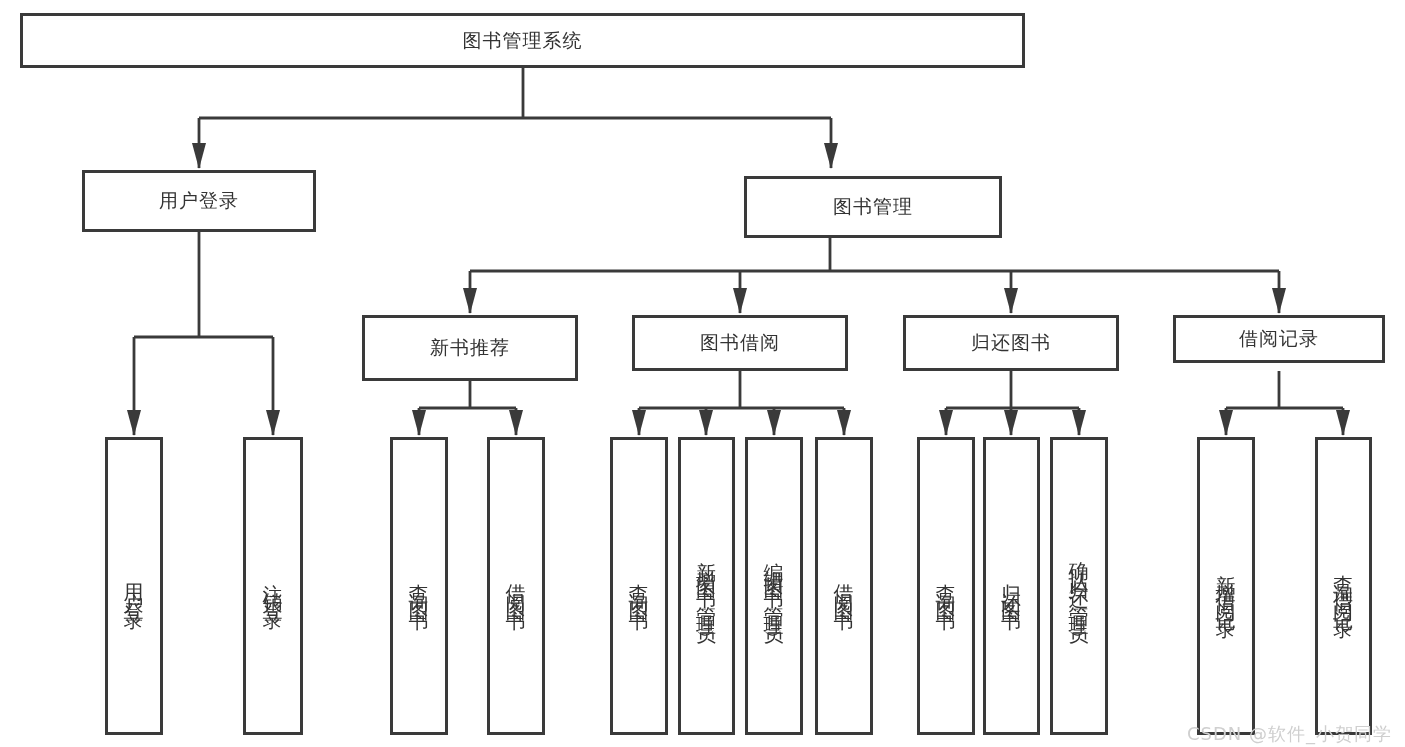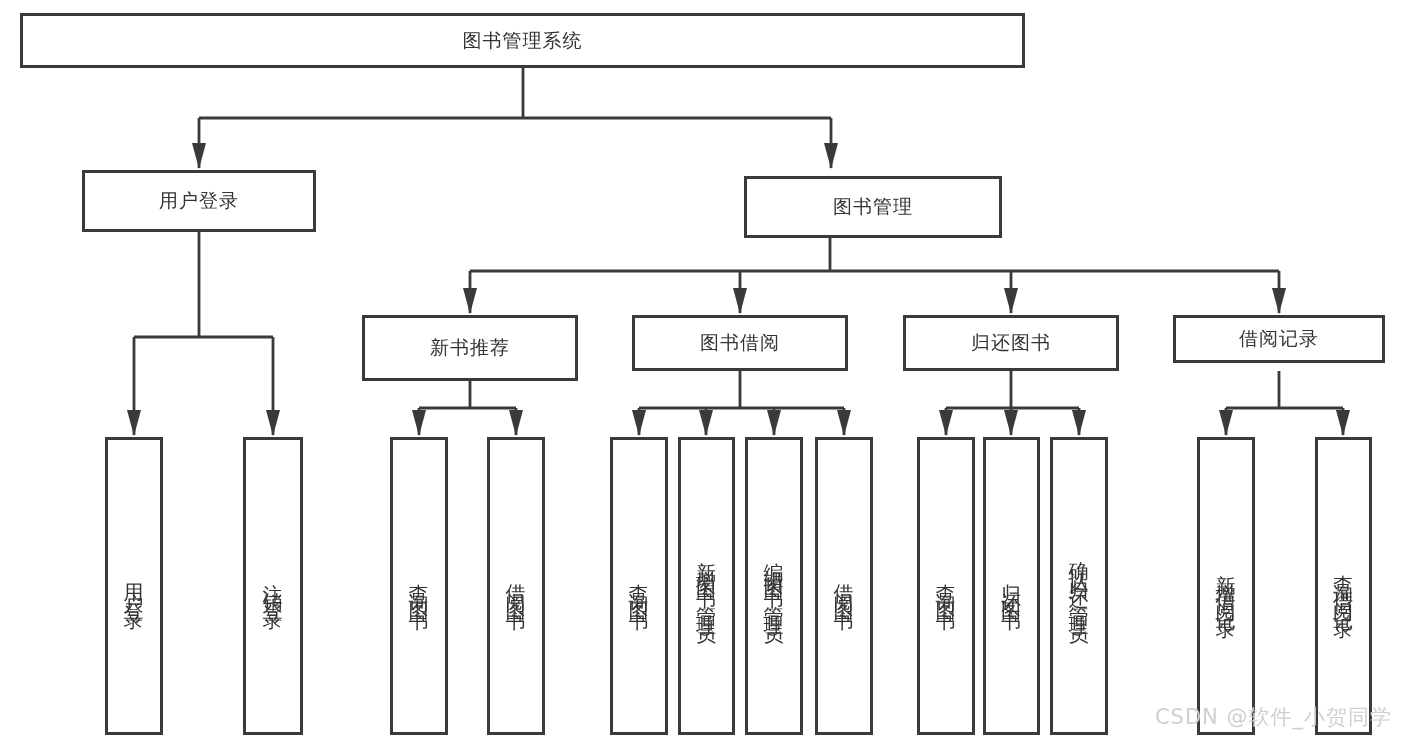"CSDN @软件_小贺同学" .watermark { bottom: 16px -> 1px; font-size: 21px -> 18px }
